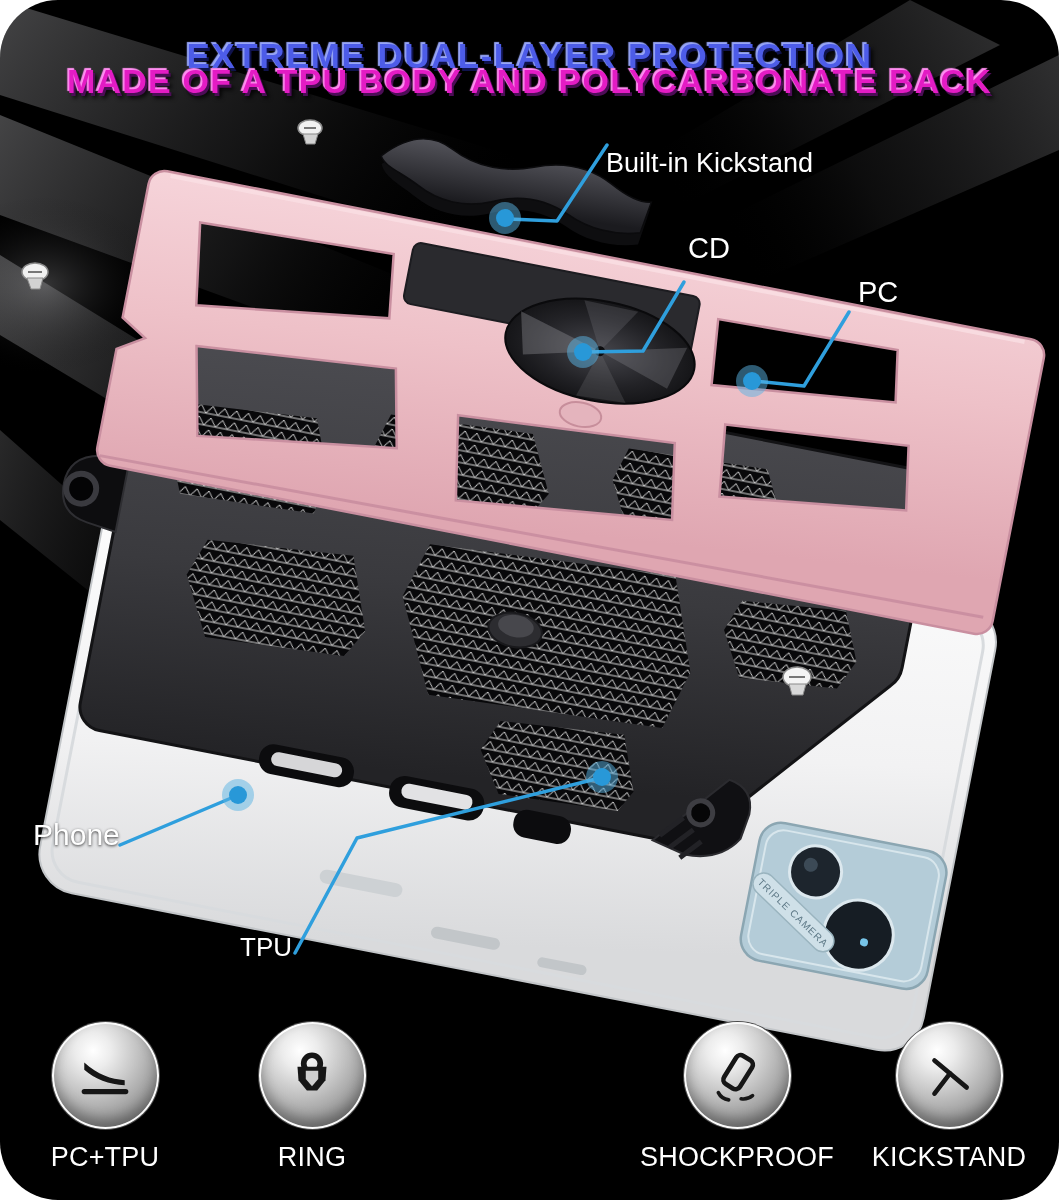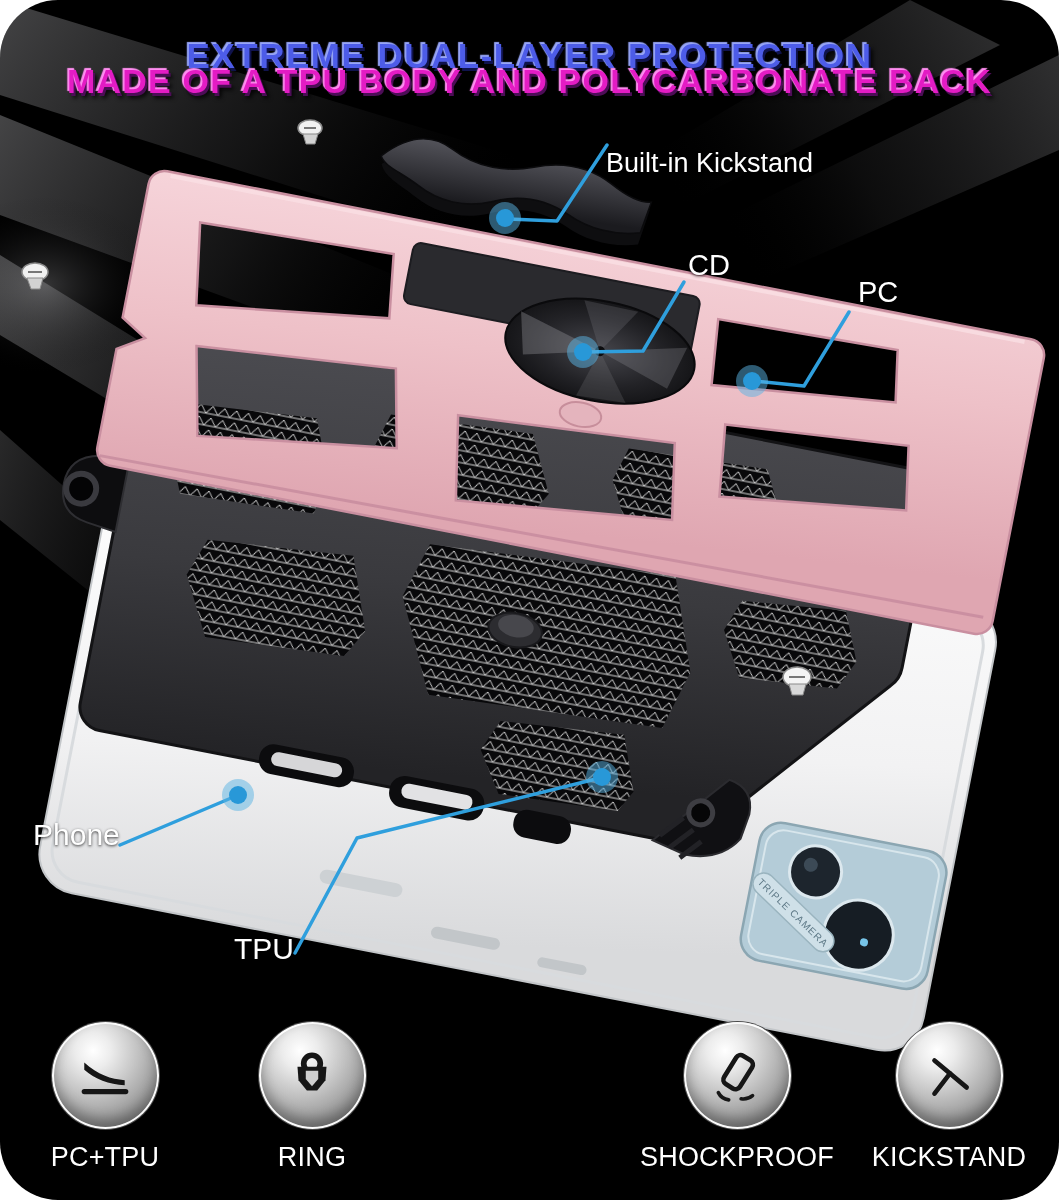"CD" .lbl-cd { top: 249px -> 232px }
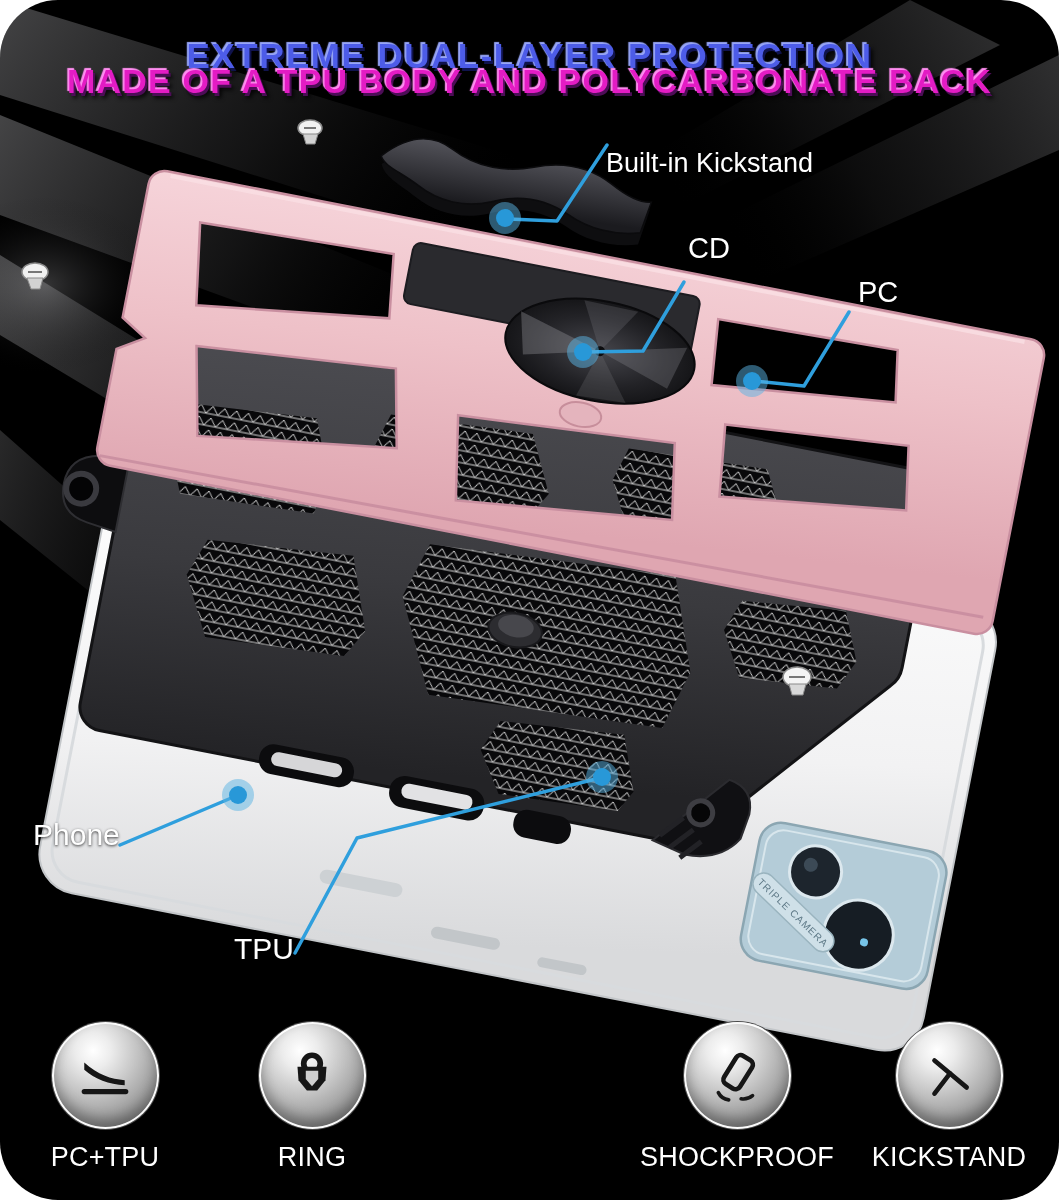"TPU" .lbl-tpu { font-size: 30px -> 26px; left: 234px -> 240px }
